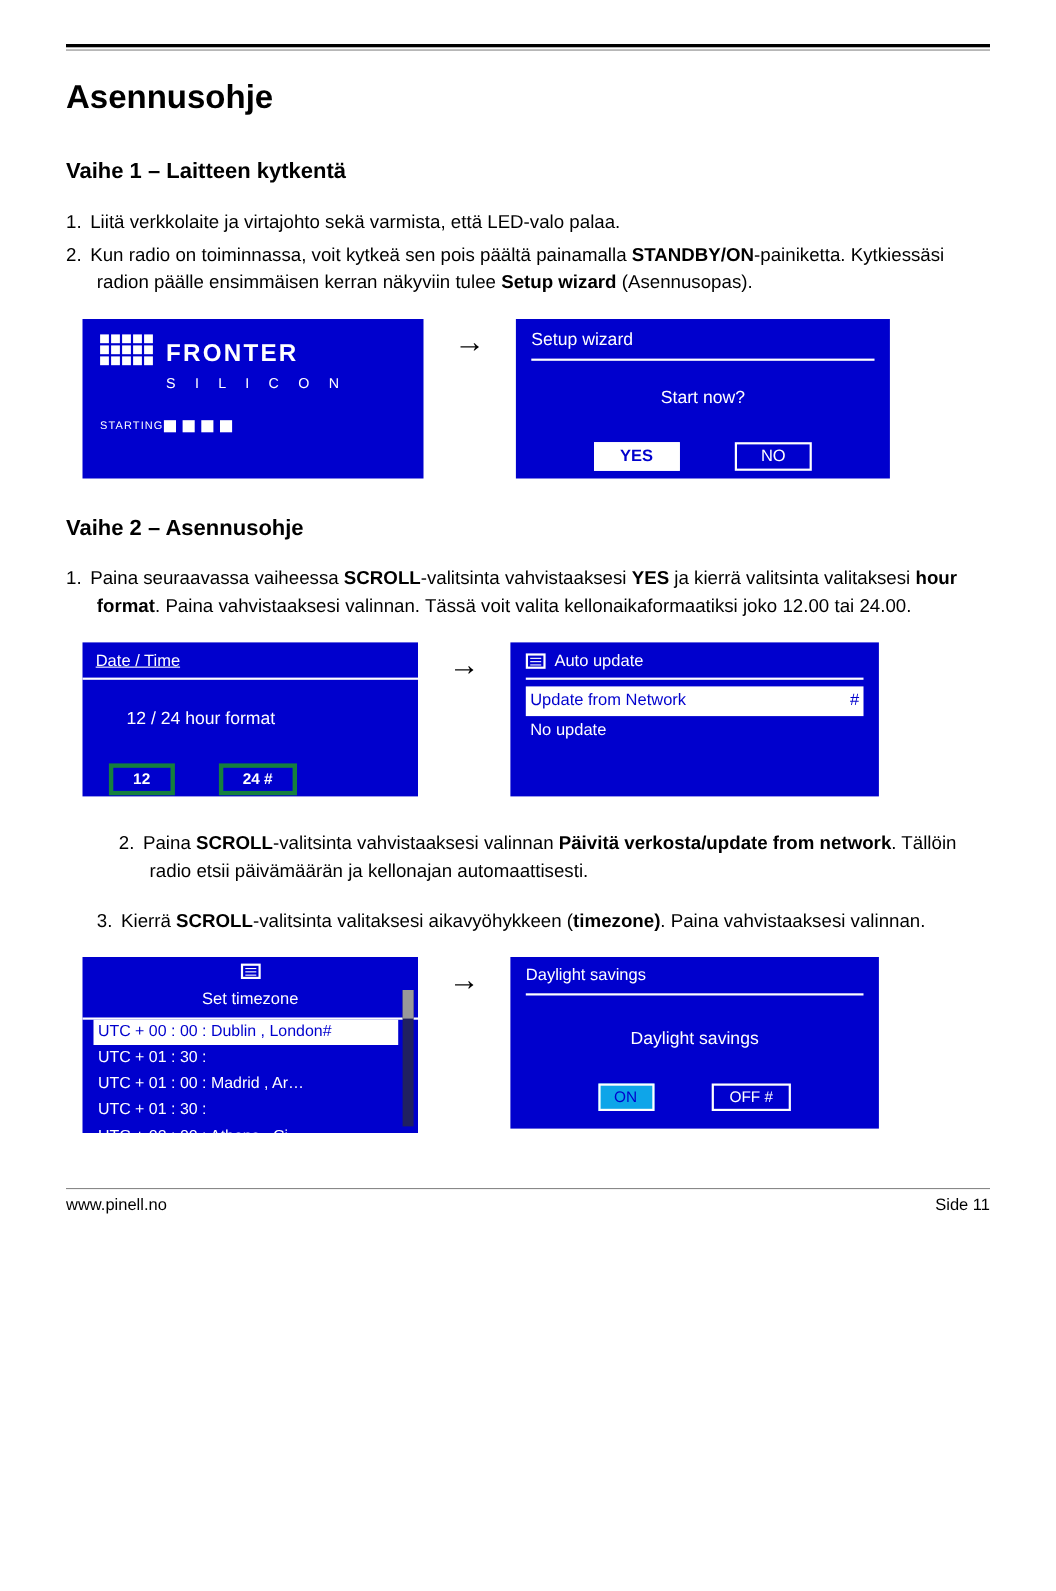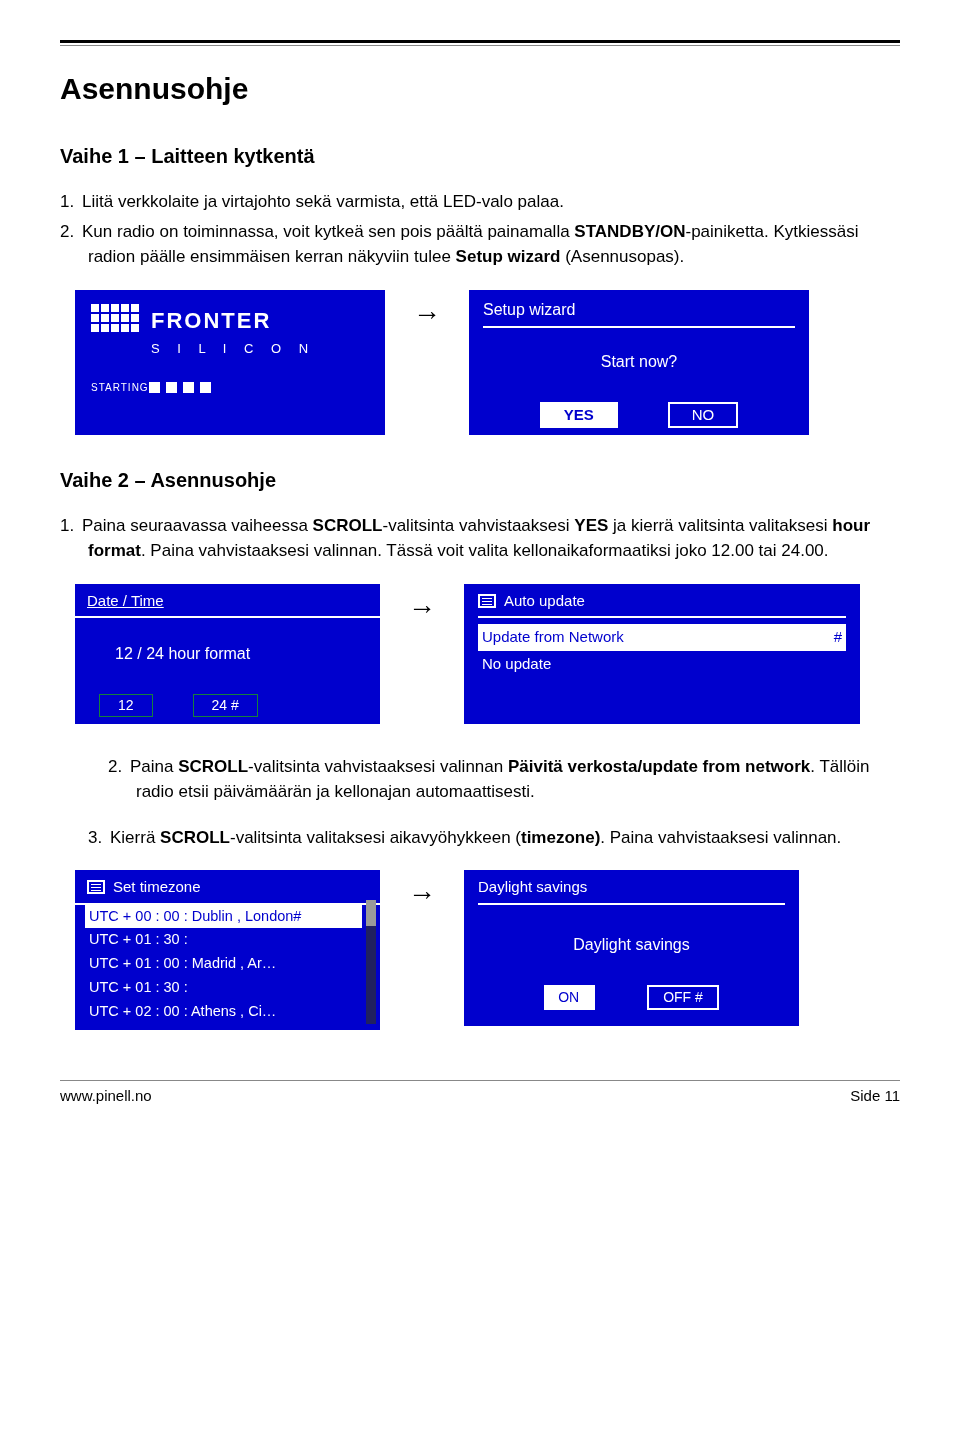"Auto update" .s4 { width: 396px -> 335px }
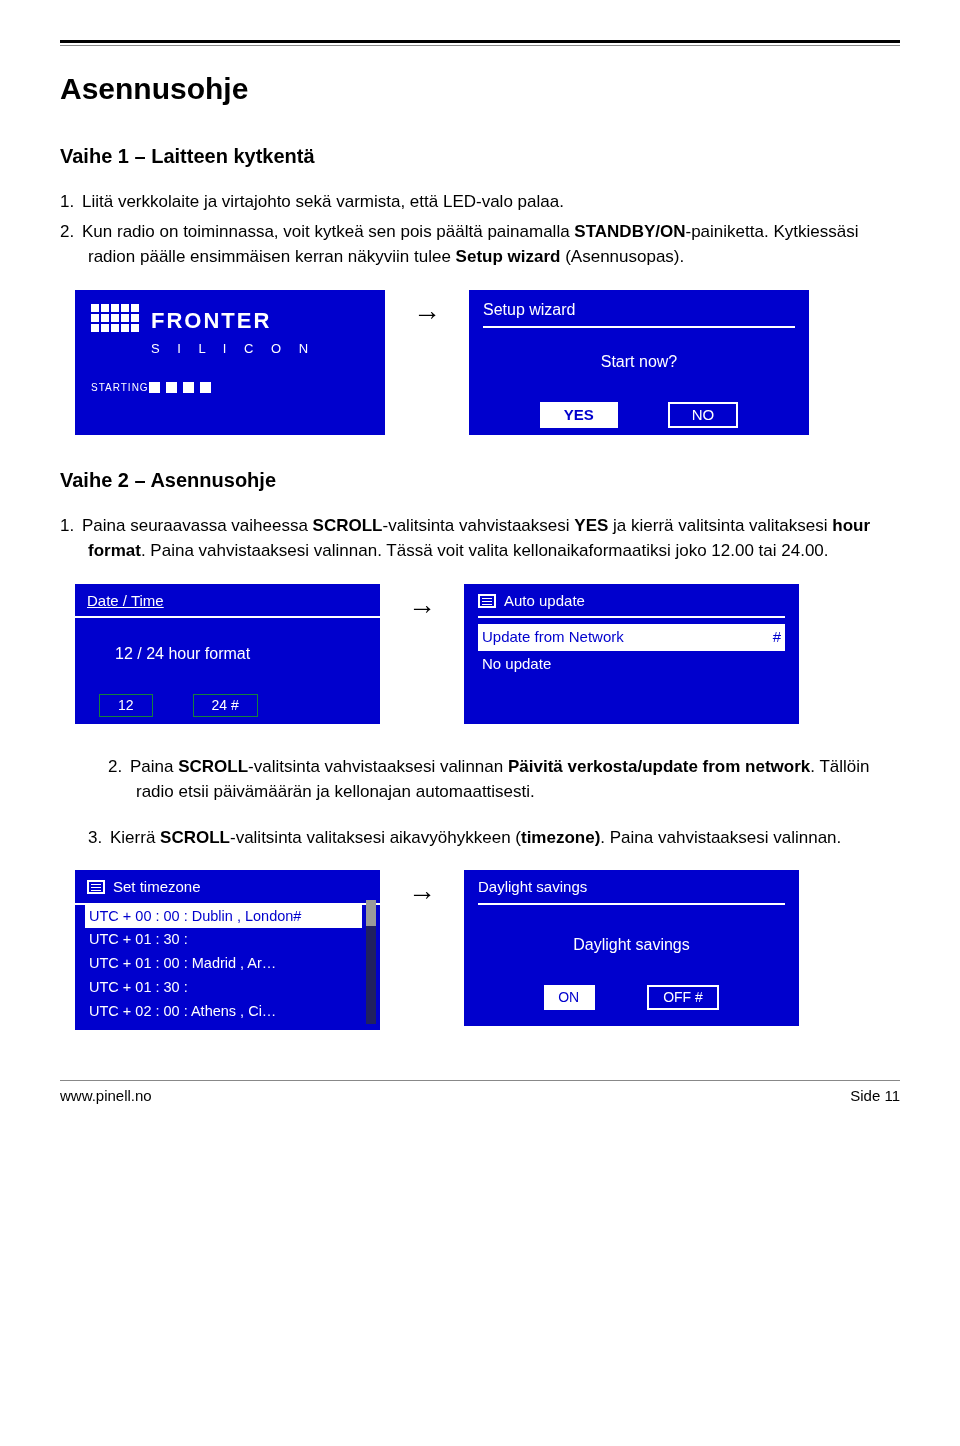"12" .s3 .opt { border: 1px solid #15803d -> 4px solid #15803d; font-weight: none -> bold }
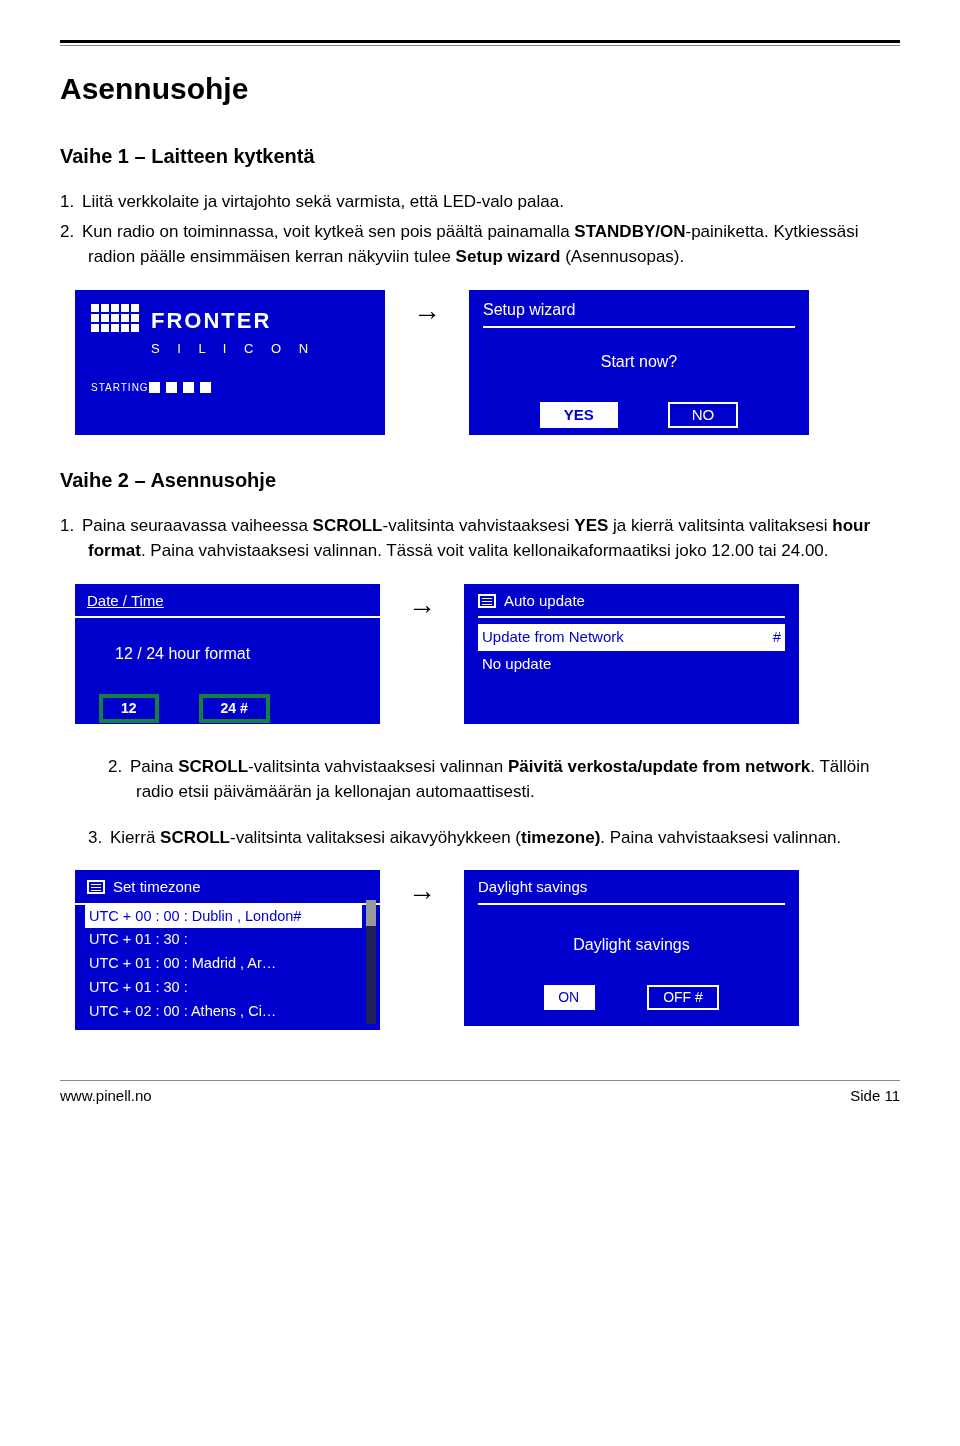"Set timezone" .s5 .hdr { flex-direction: none -> column }
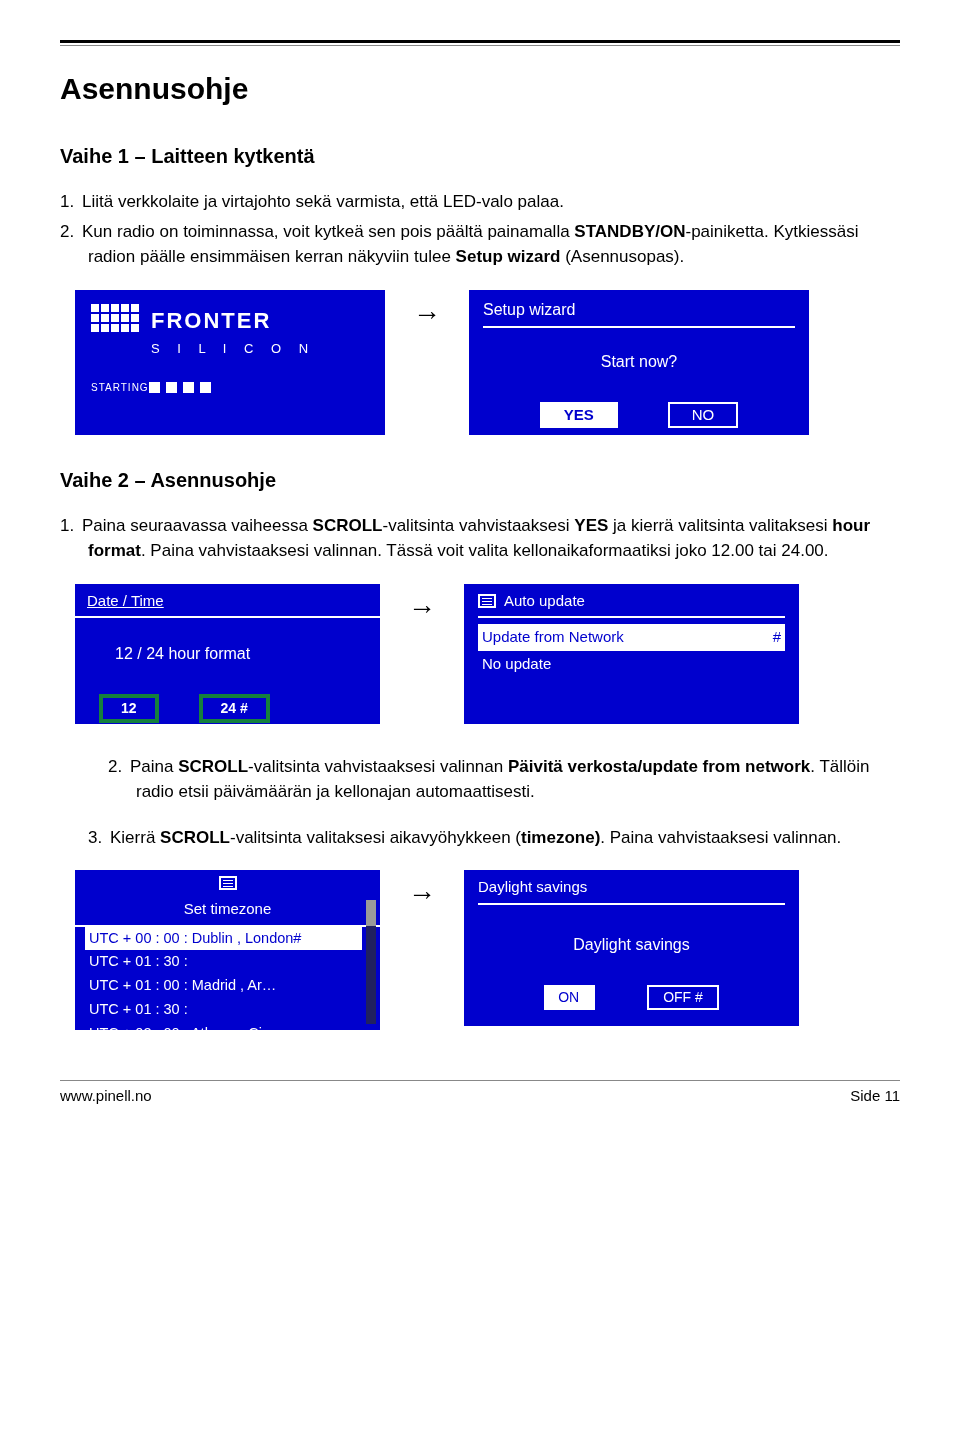"ON" .s6 .opt.sel { background: #ffffff -> #0ea5e9 }
